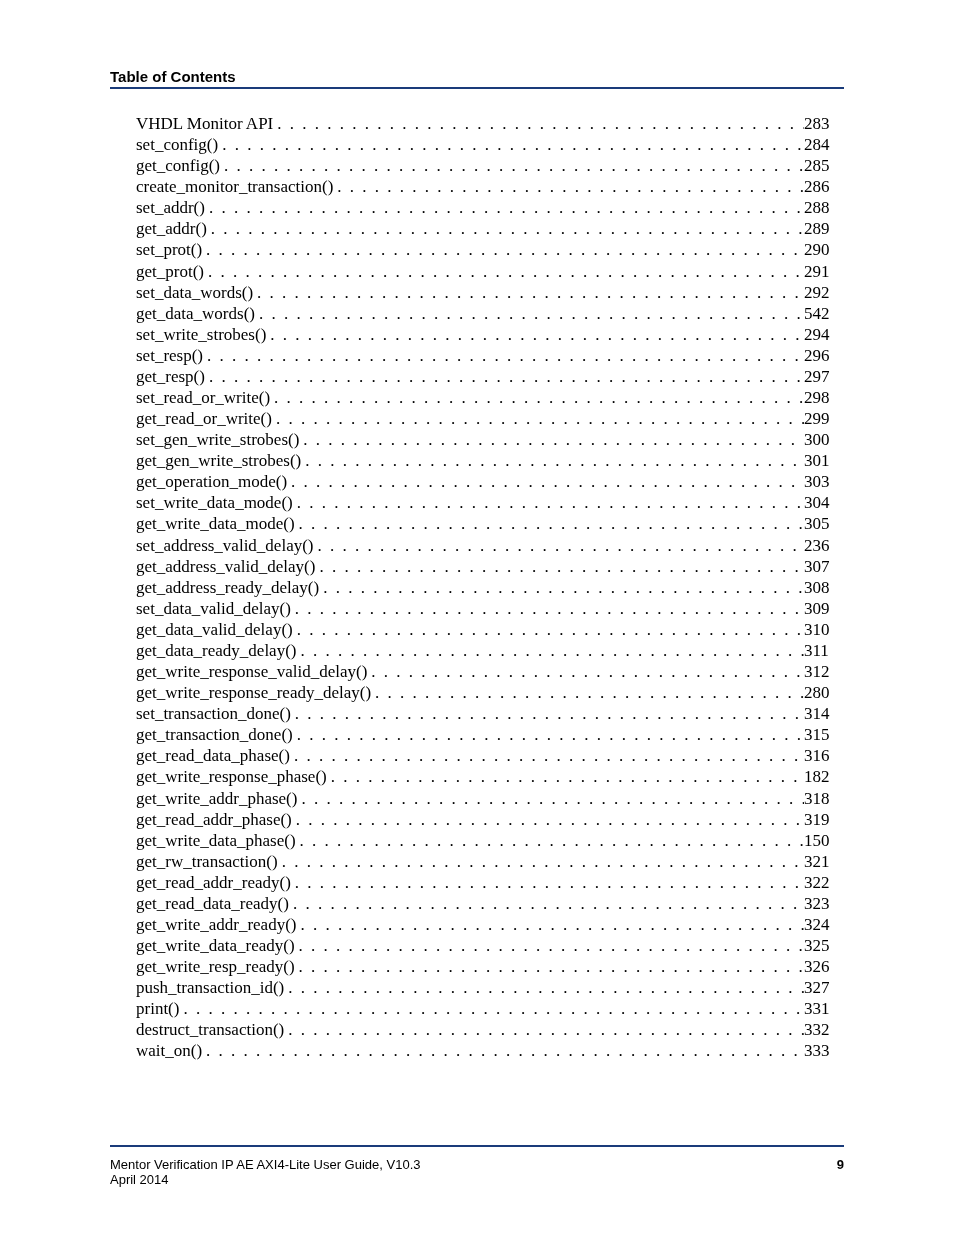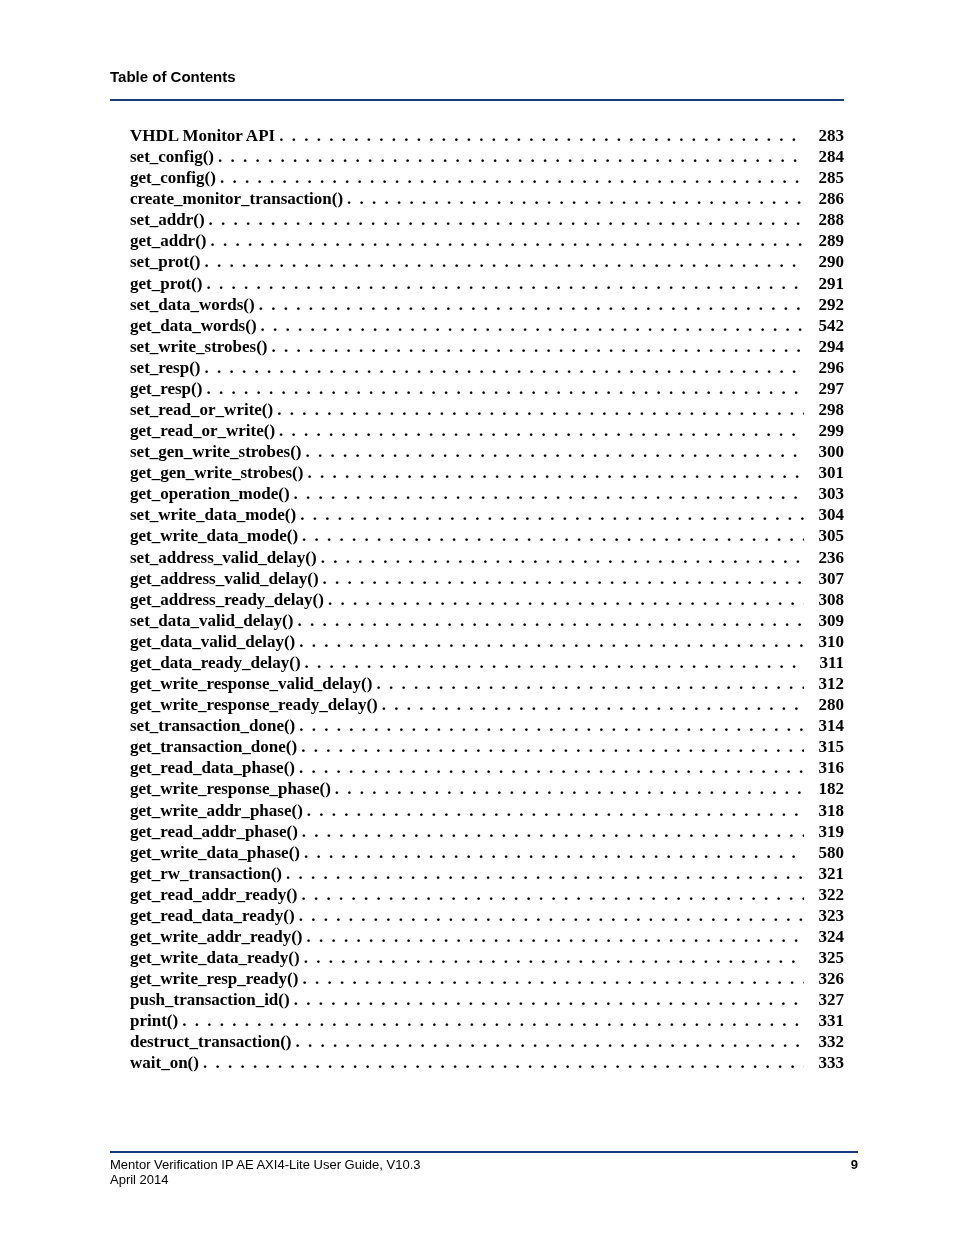"Table of Contents" .header { padding-bottom: 14px -> 2px }
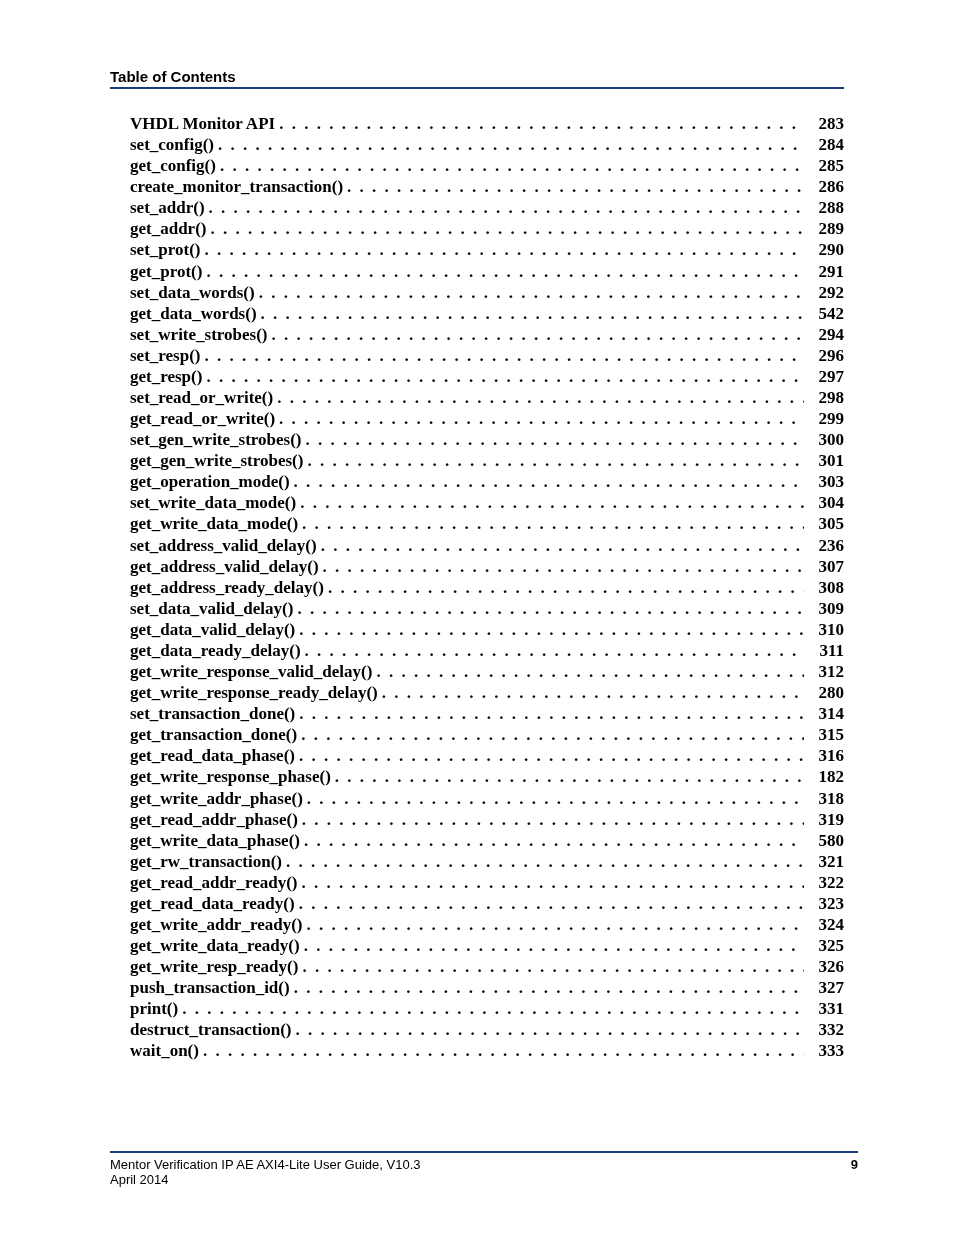"VHDL Monitor API" .toc { font-weight: bold -> none; margin-left: 20px -> 26px }
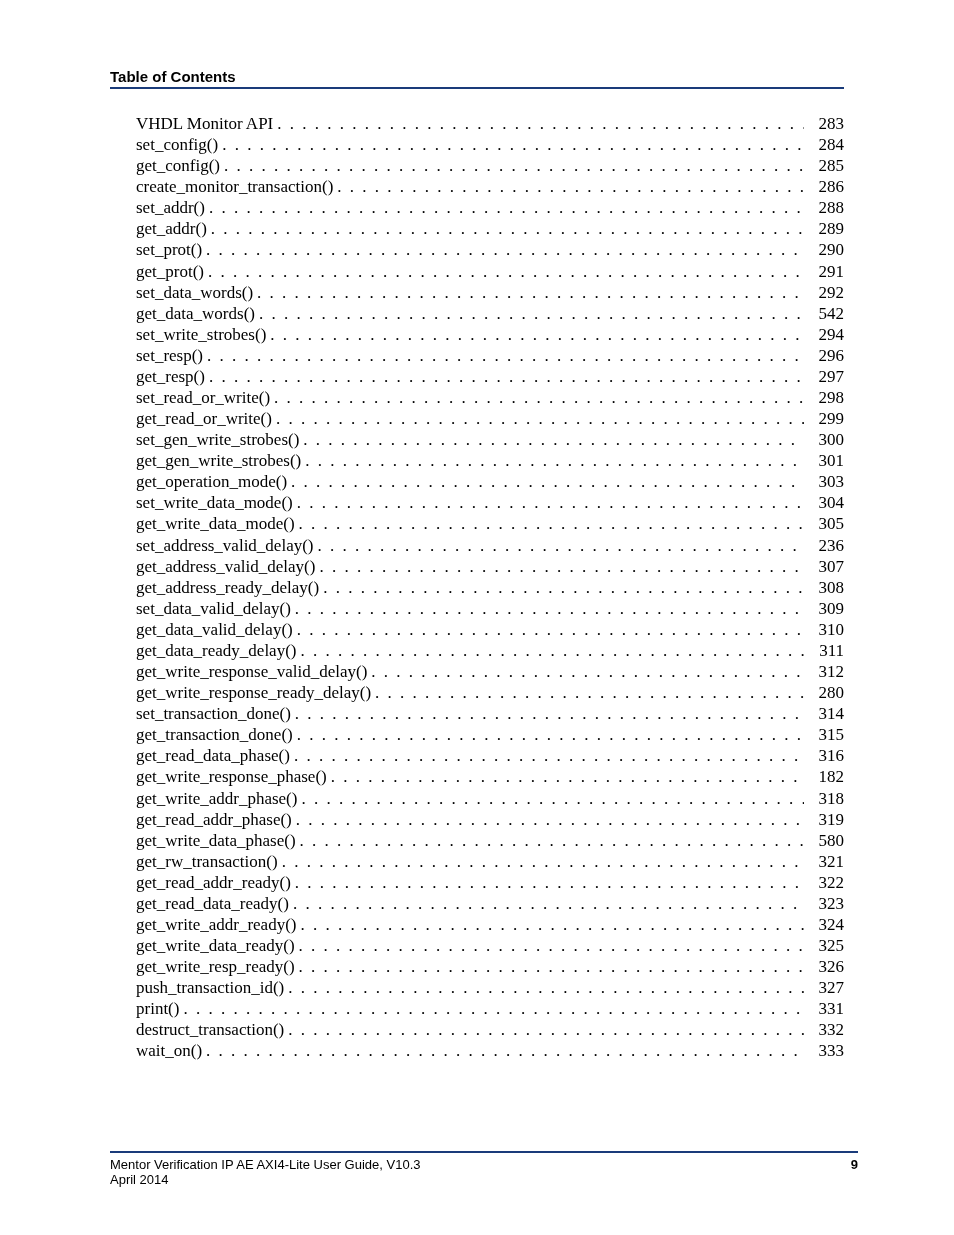"283" .toc-page { text-align: right -> left }
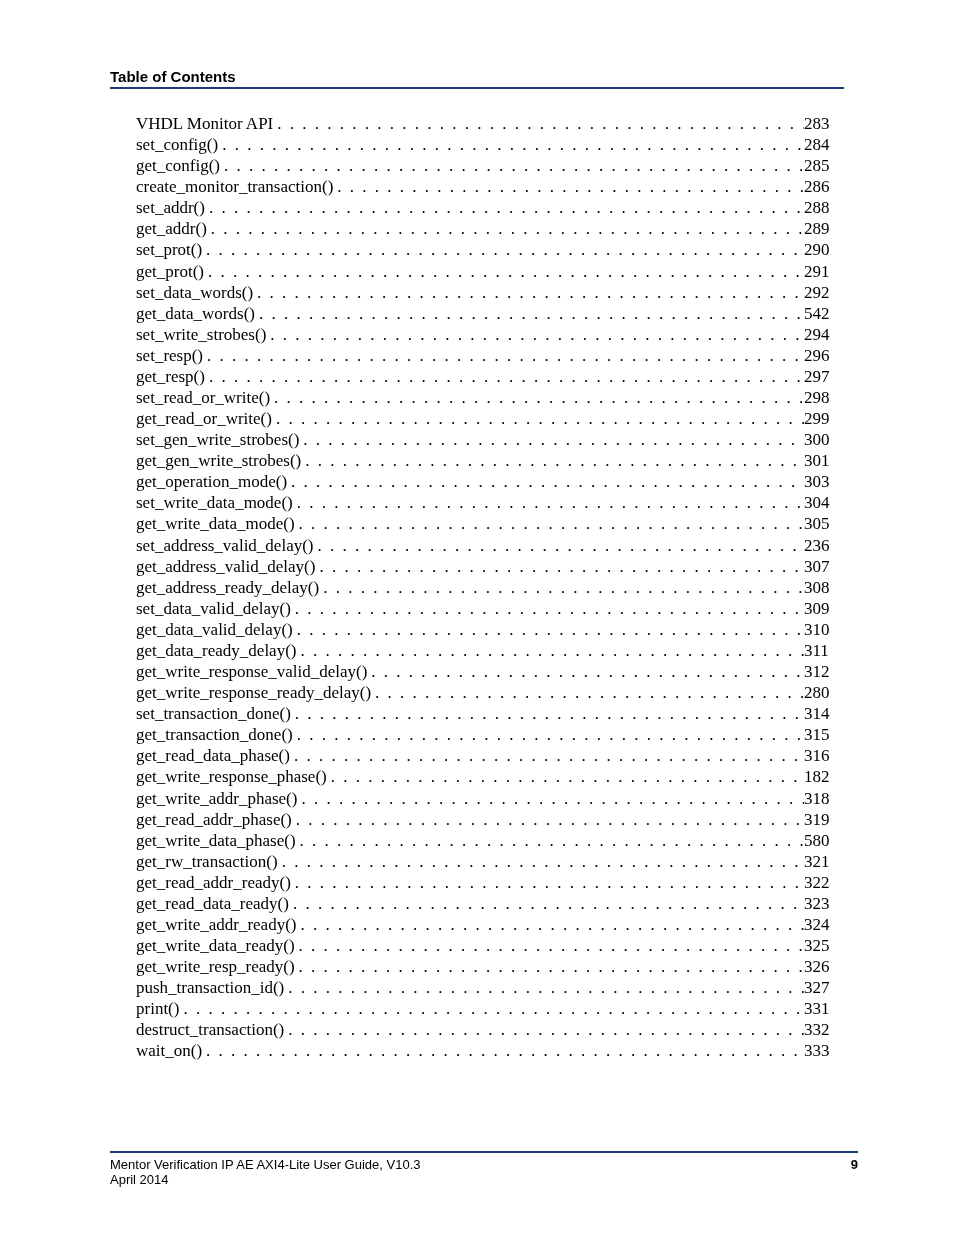"580" span.toc-page { text: 580 -> 150 }
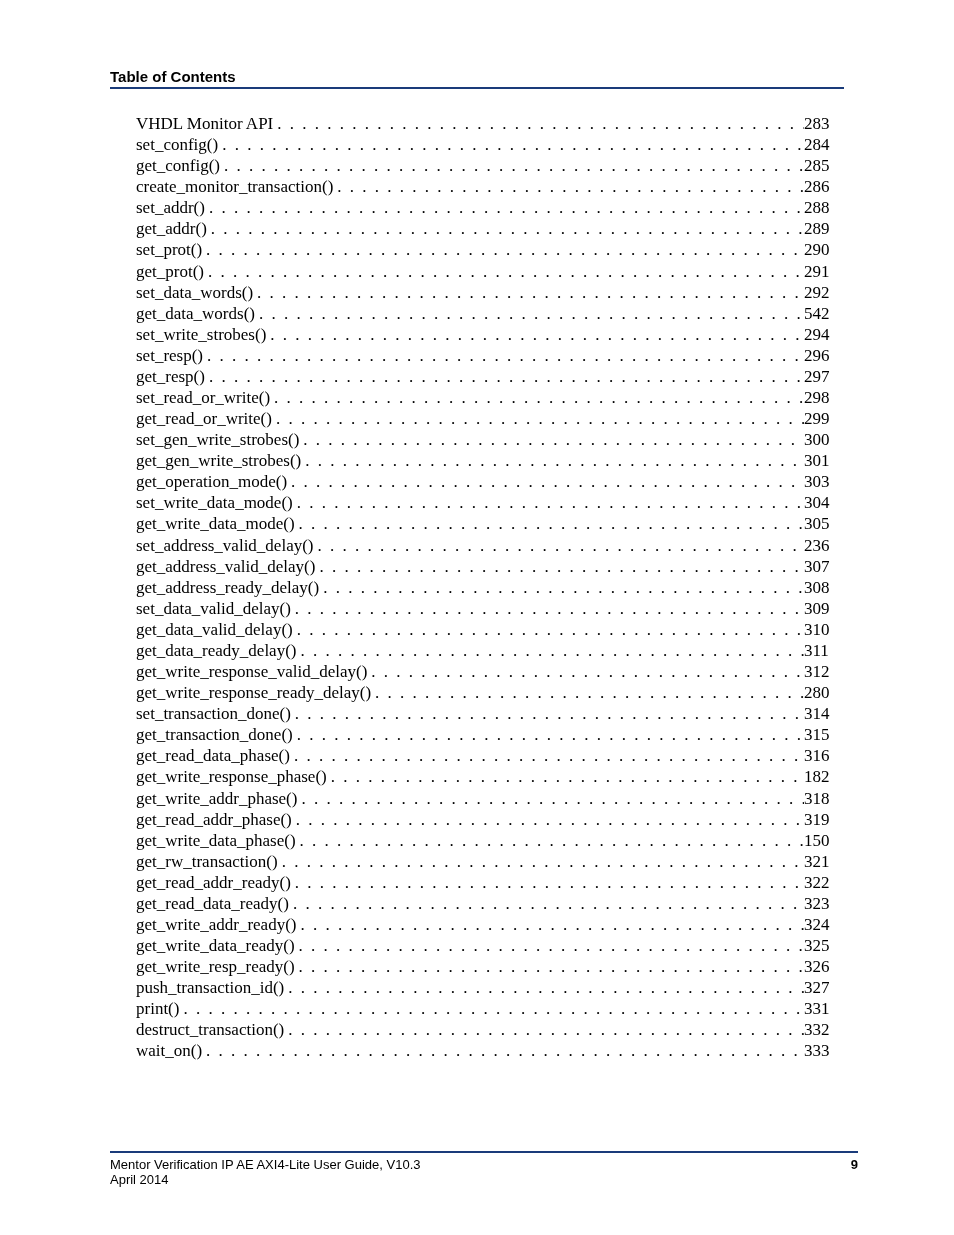"Mentor Verification IP AE AXI4-Lite" .footer { padding-top: 4px -> 10px; right: 96px -> 110px }
